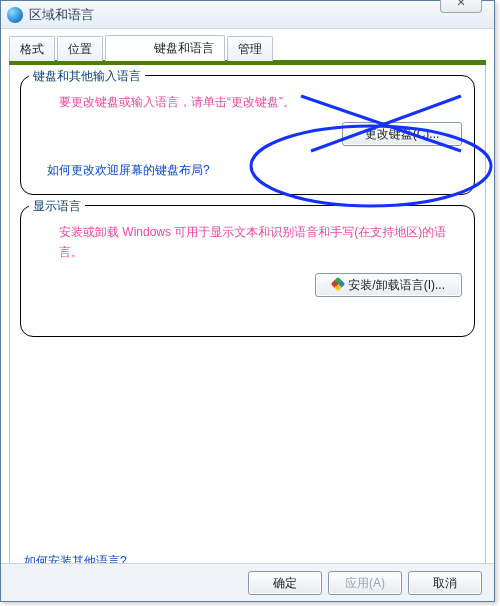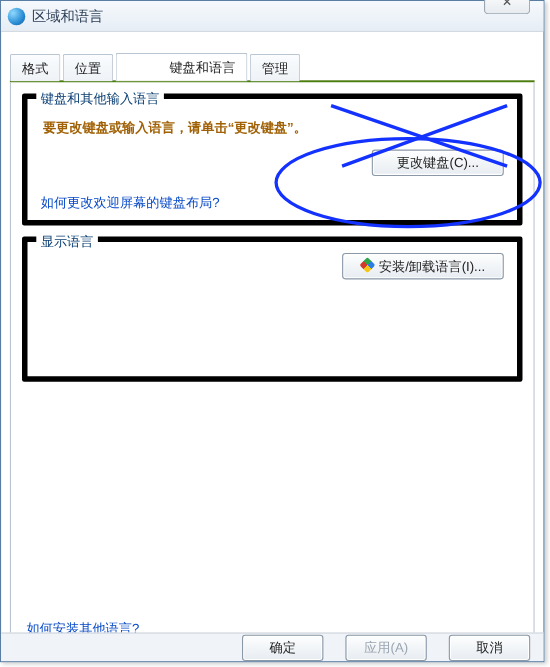"格式" .tabstrip { border-bottom: 2px solid #4d7c0f -> 5px solid #4d7c0f; margin: 20px 8px 0 8px -> 10px 8px 0 8px }
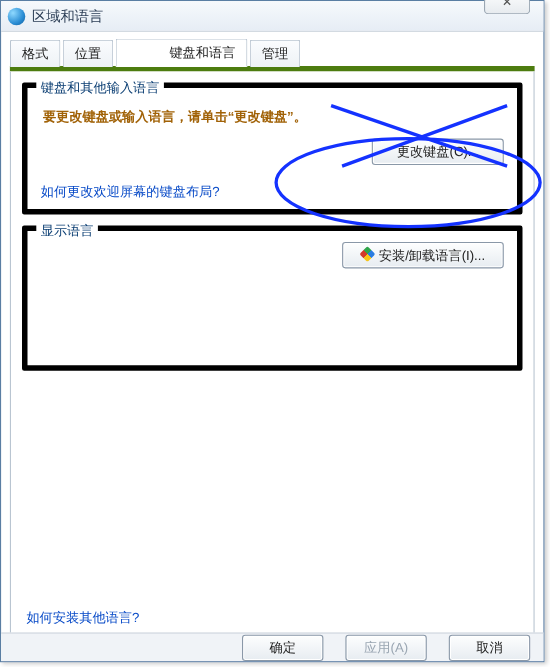"键盘和其他输入语言" .group { border: 5px solid #000000 -> 1px solid #000000; border-radius: 2px -> 13px; padding: 10px 12px 14px 12px -> 10px 12px 14px 26px }
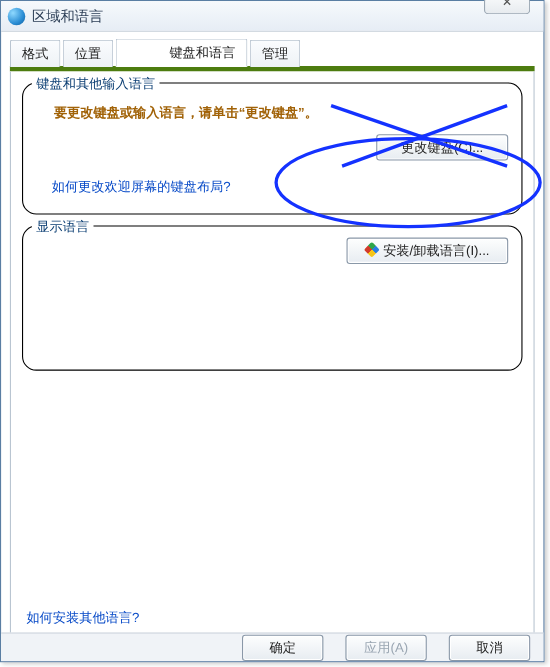"要更改键盘或输入语言，请单击“更改键盘”。" .desc { color: #a16207 -> #ec4899; font-weight: bold -> none; margin: 6px 0 10px 2px -> 6px 0 10px 12px }
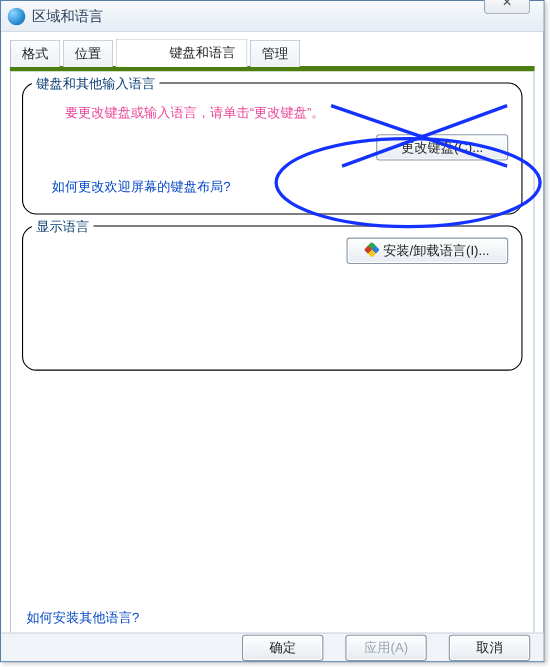"安装或卸载 Windows 可用于显示文本和识别语音和手写(在支持地区)的语言。" div.desc { html: none -> <div>安装或卸载 Windows 可用于显示文本和识别语音和手写(在支持地区)的语言。</div> }
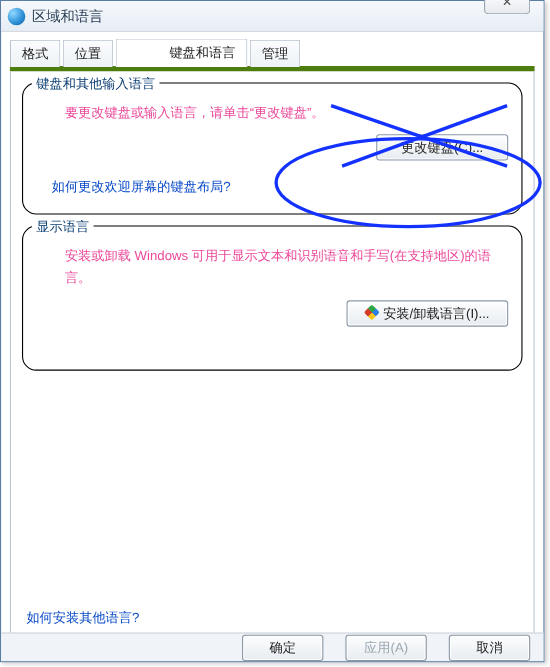"确定" .dlg-buttons { gap: 20px -> 6px; height: 26px -> 38px }
